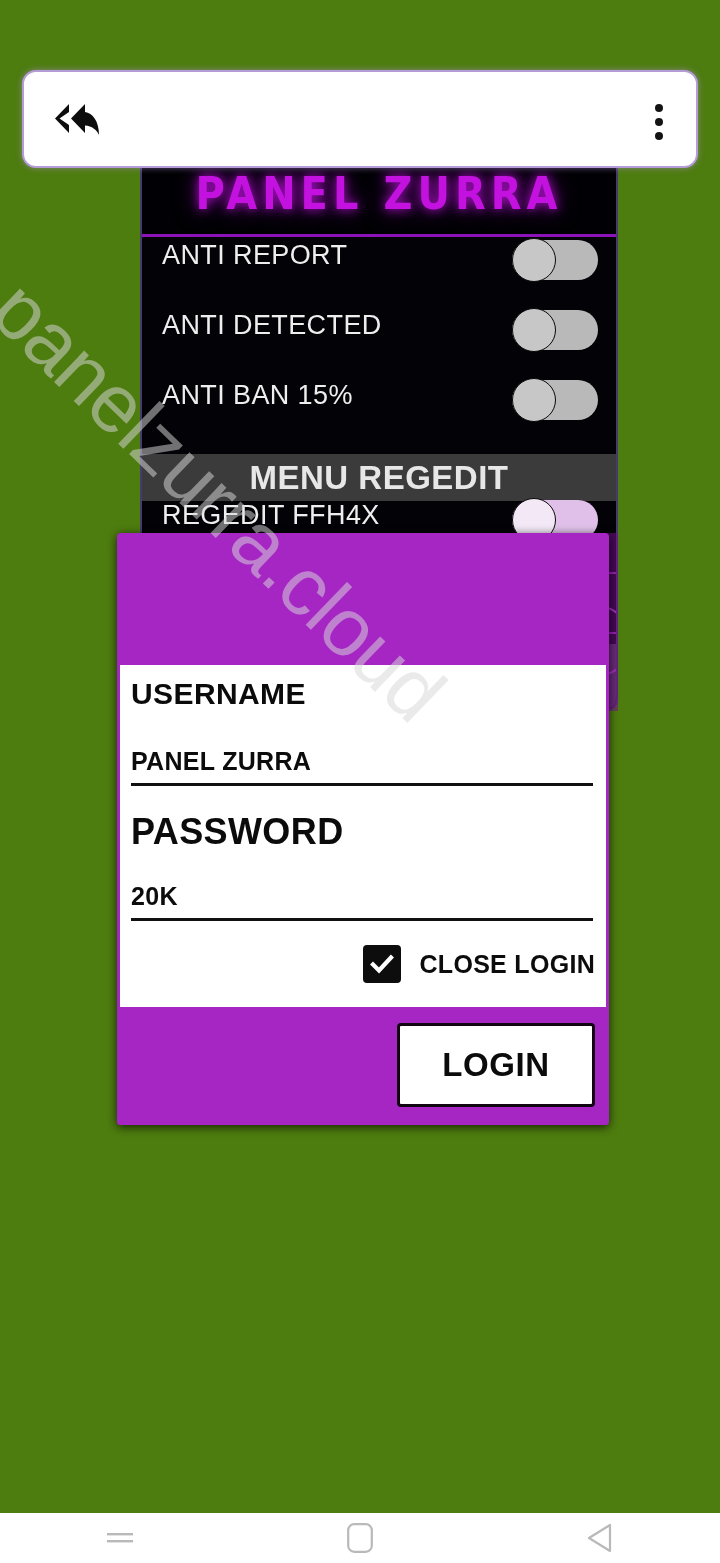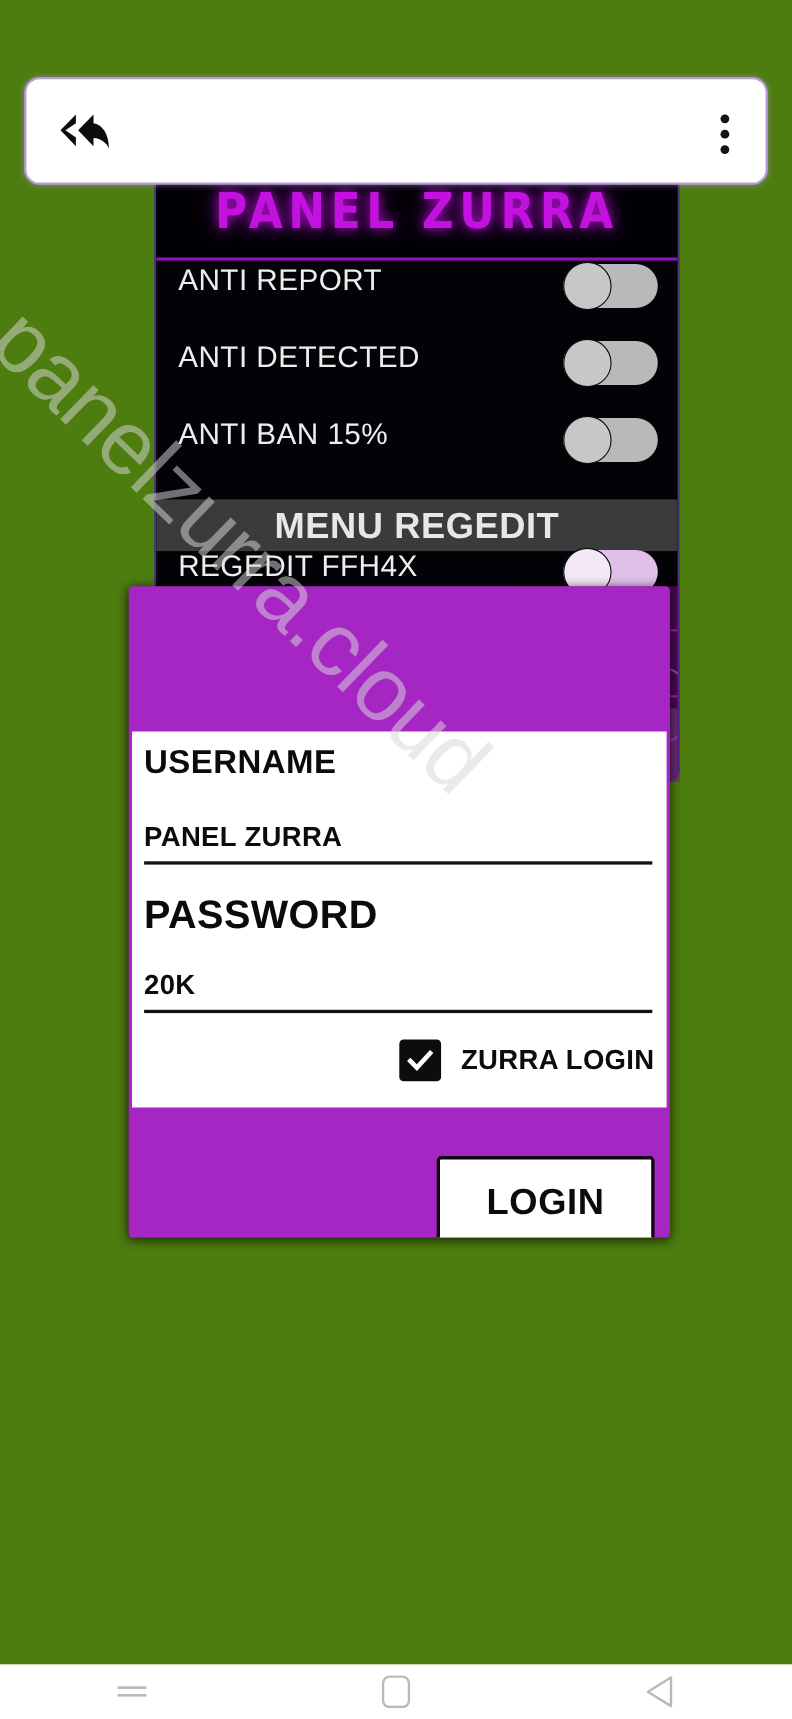"ZURRA LOGIN" span { text: ZURRA -> CLOSE }
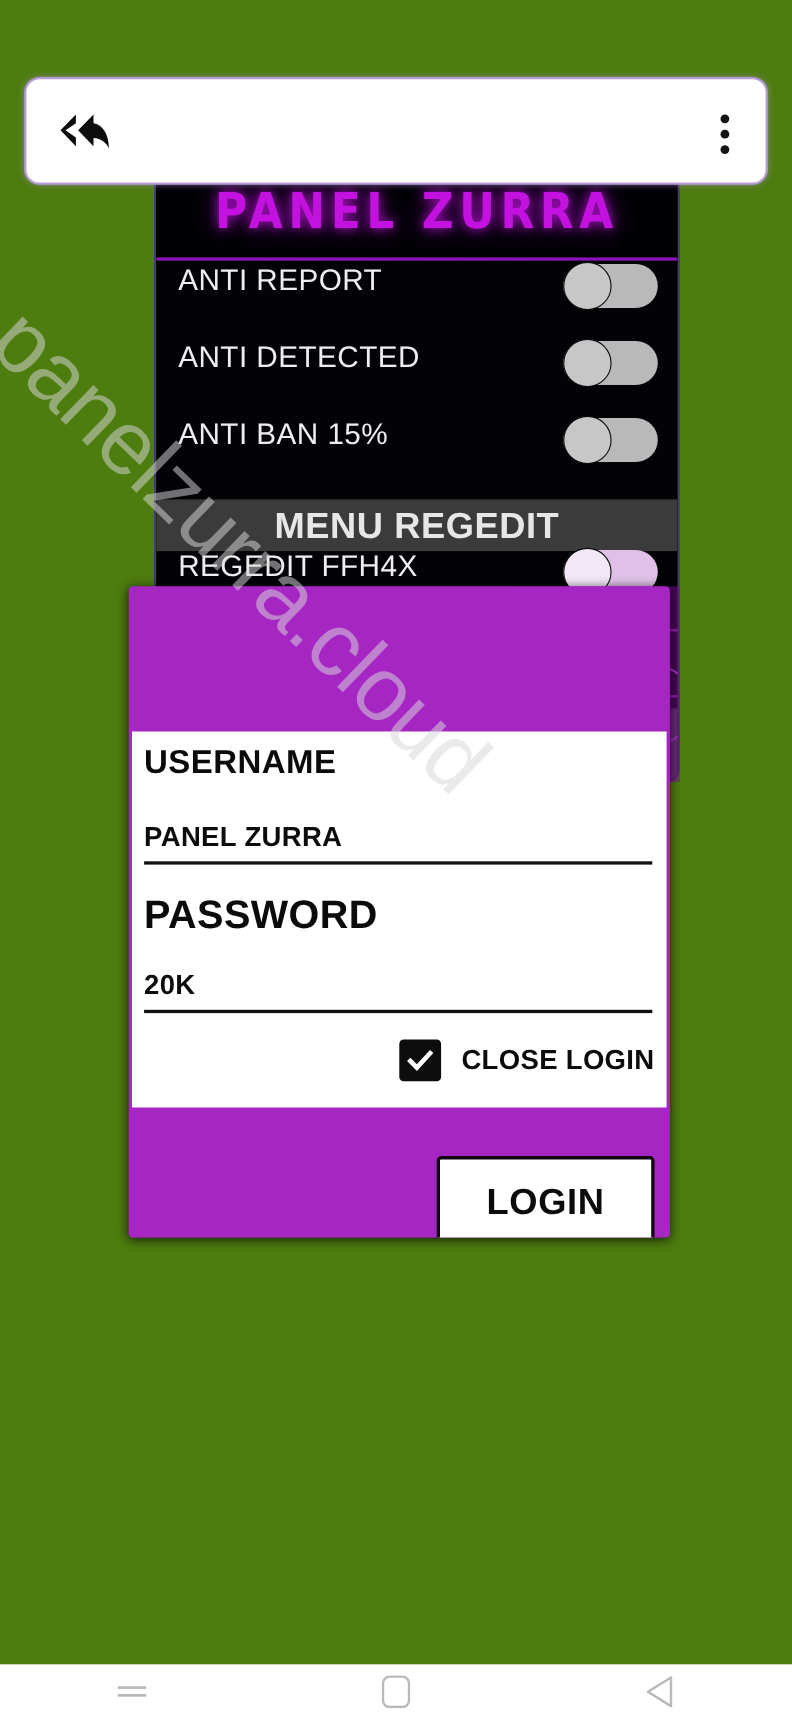"LOGIN" #login-button { margin-top: 28px -> none }
